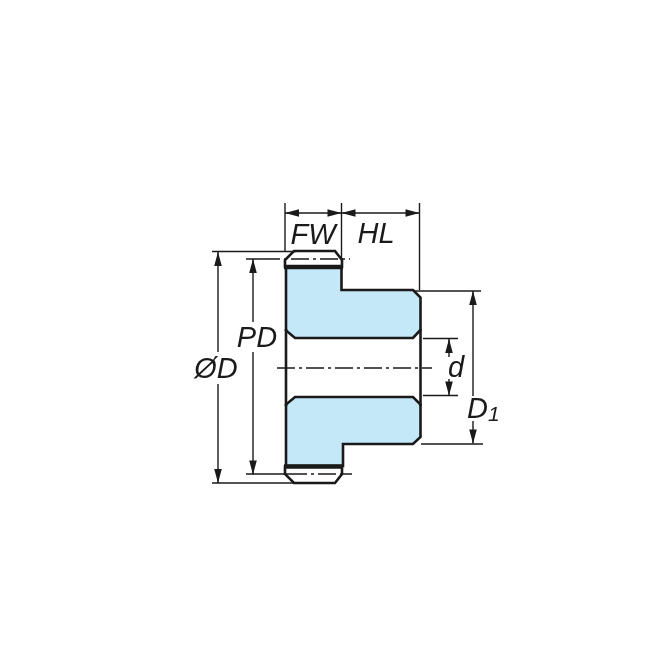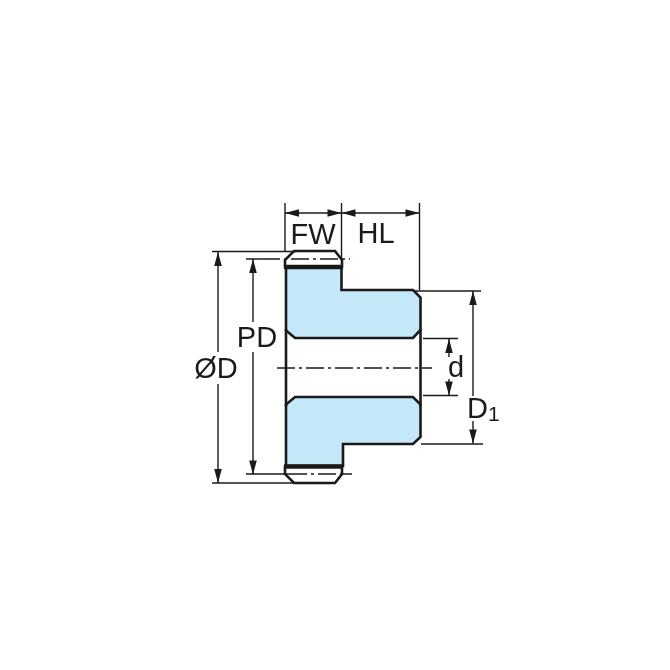"FW" .stage { font-style: none -> italic }
